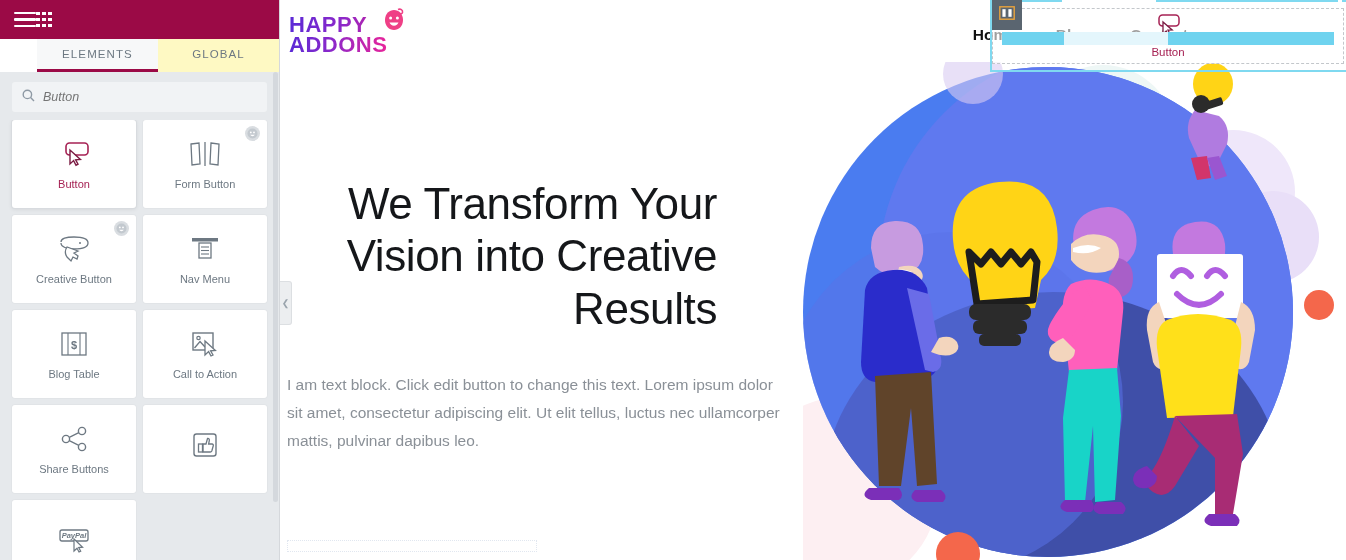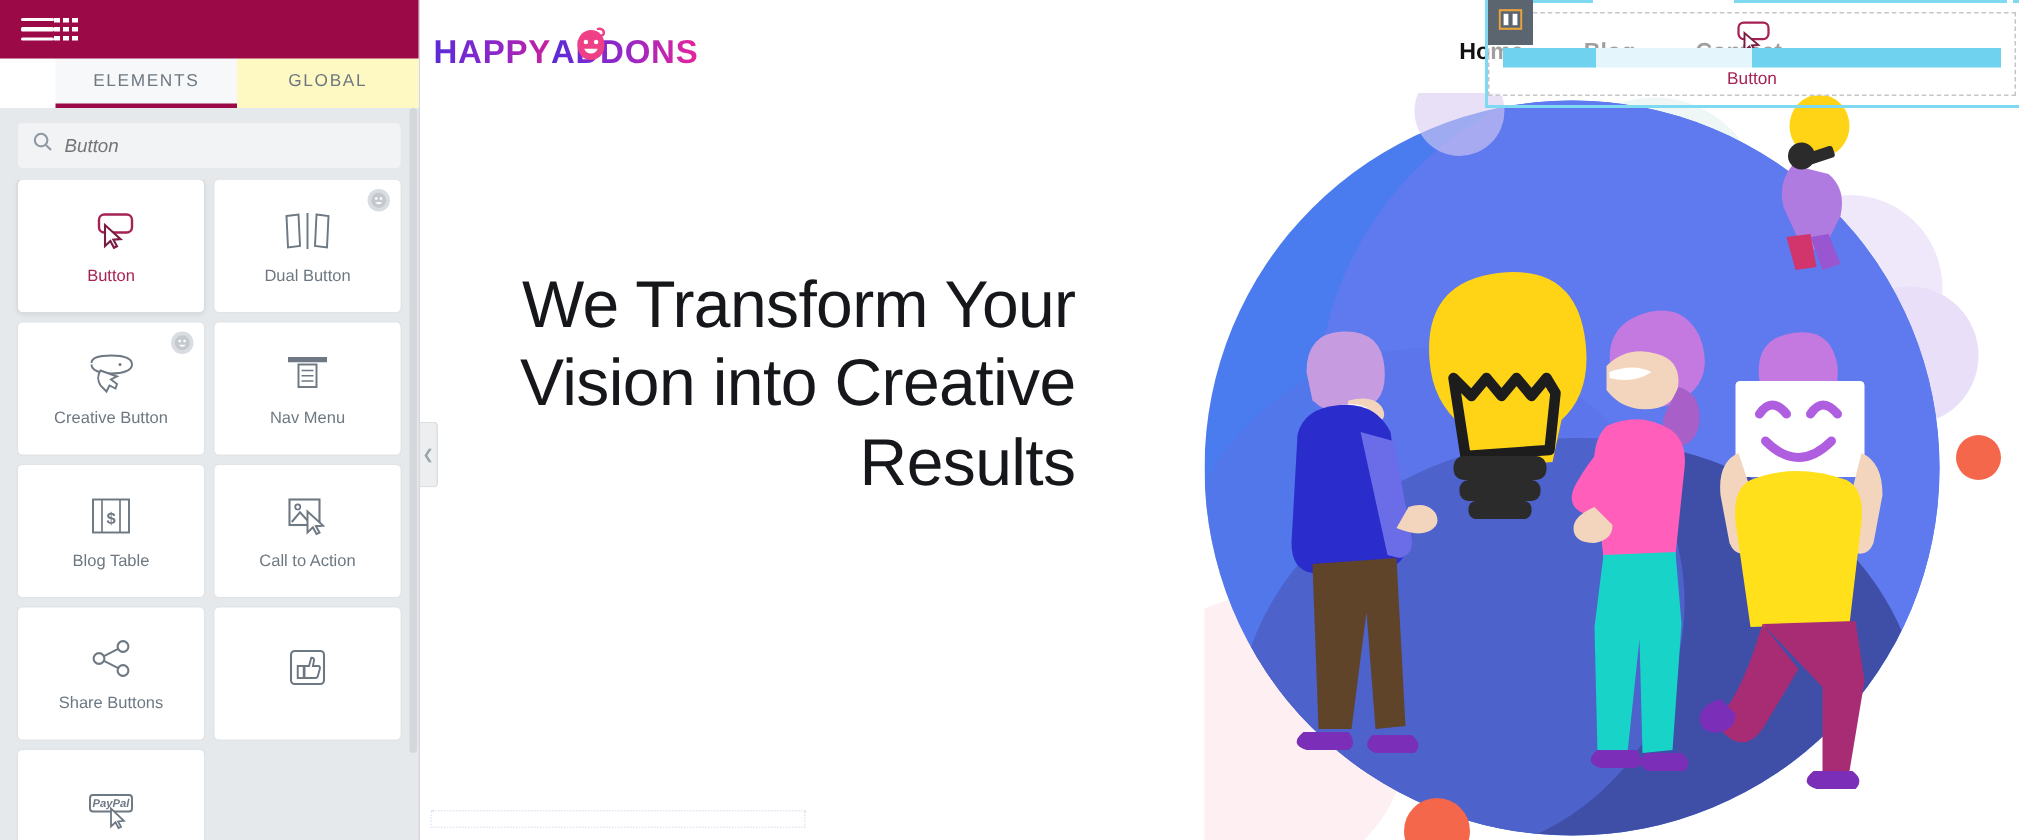"HAPPY" #logo-text { flex-direction: row -> column }
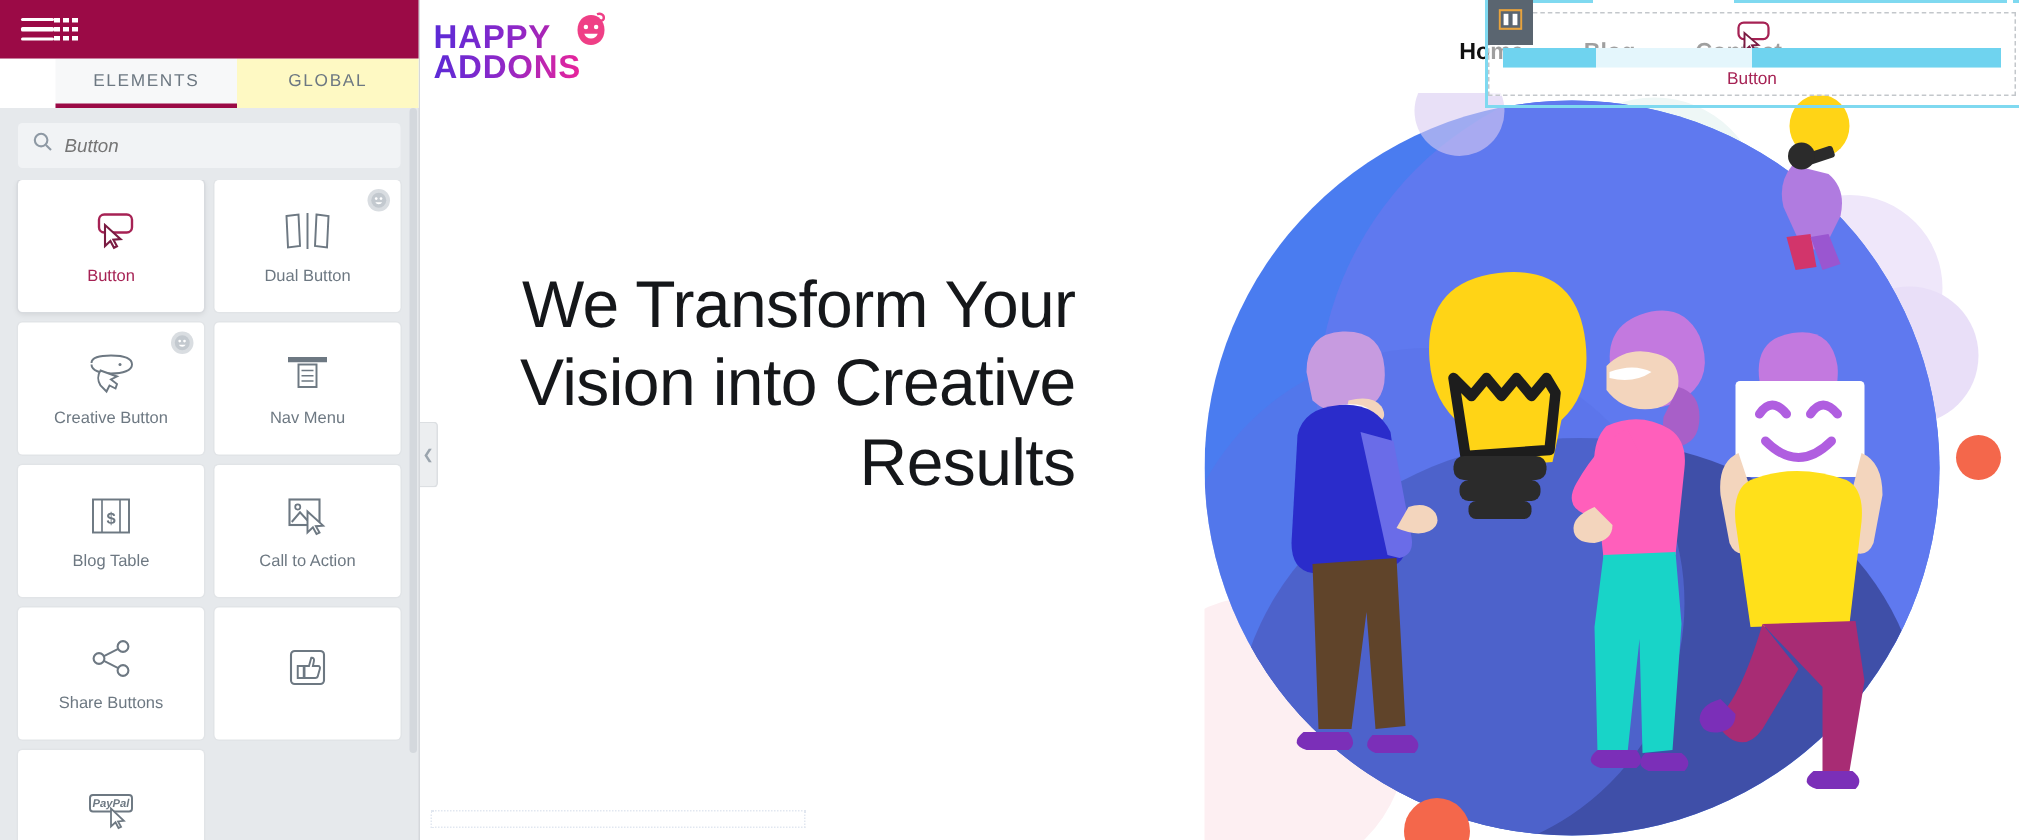"Dual Button" div.widget-label { text: Dual -> Form }
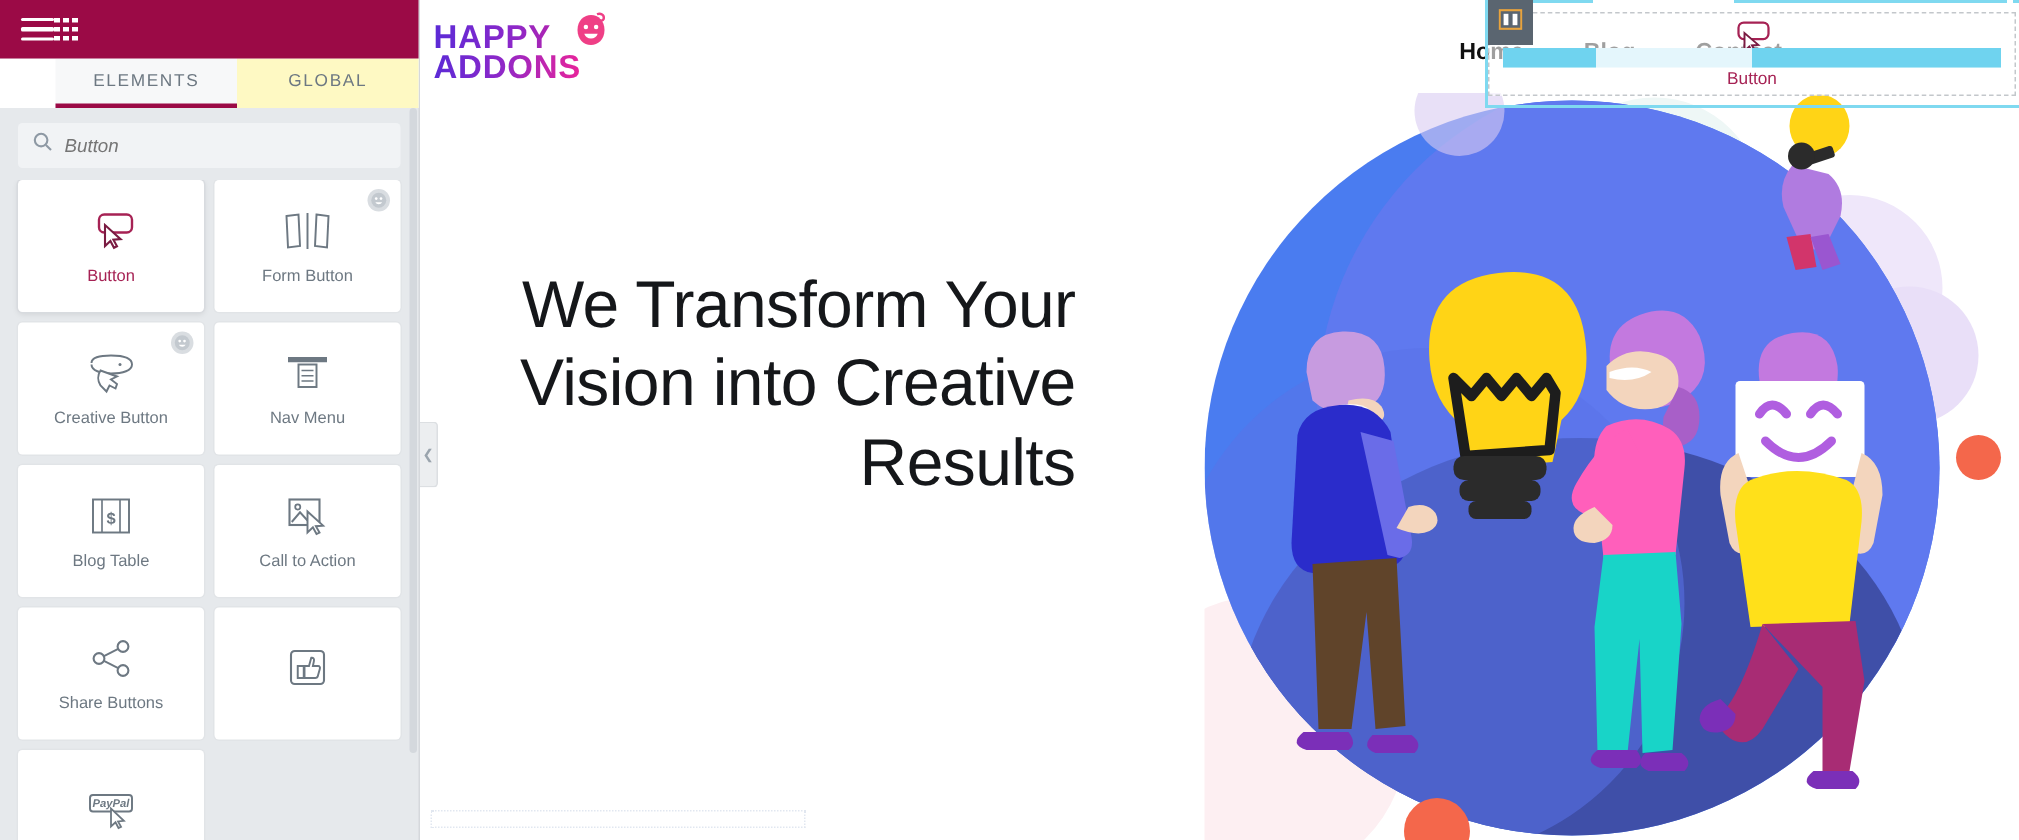"I am text block. Click" p { html: none -> <p>I am text block. Click edit button to change this text. Lorem ipsum dolor sit amet, consectetur adipiscing elit. Ut elit tellus, luctus nec ullamcorper mattis, pulvinar dapibus leo.</p> }
